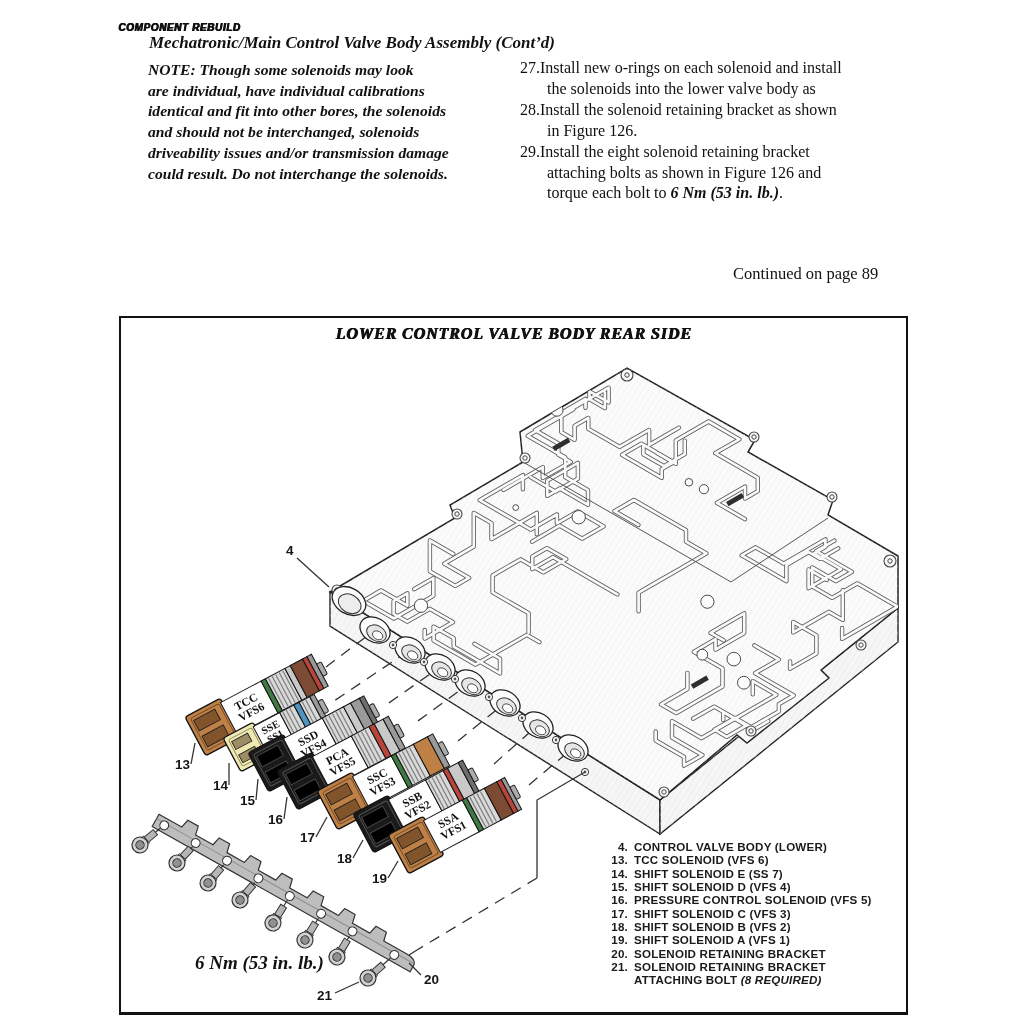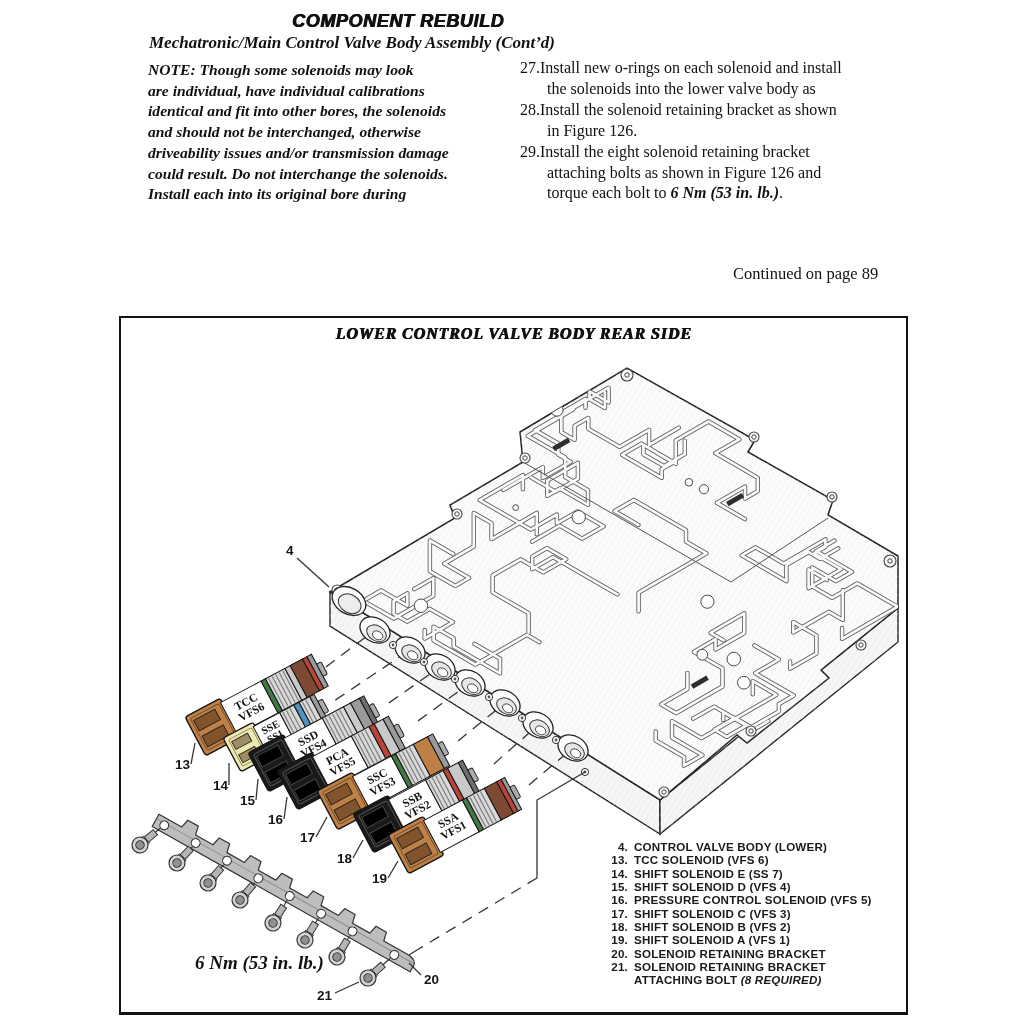"COMPONENT REBUILD" #h1 { font-size: 18px -> 10px; text-align: right -> left; top: 11px -> 22px }
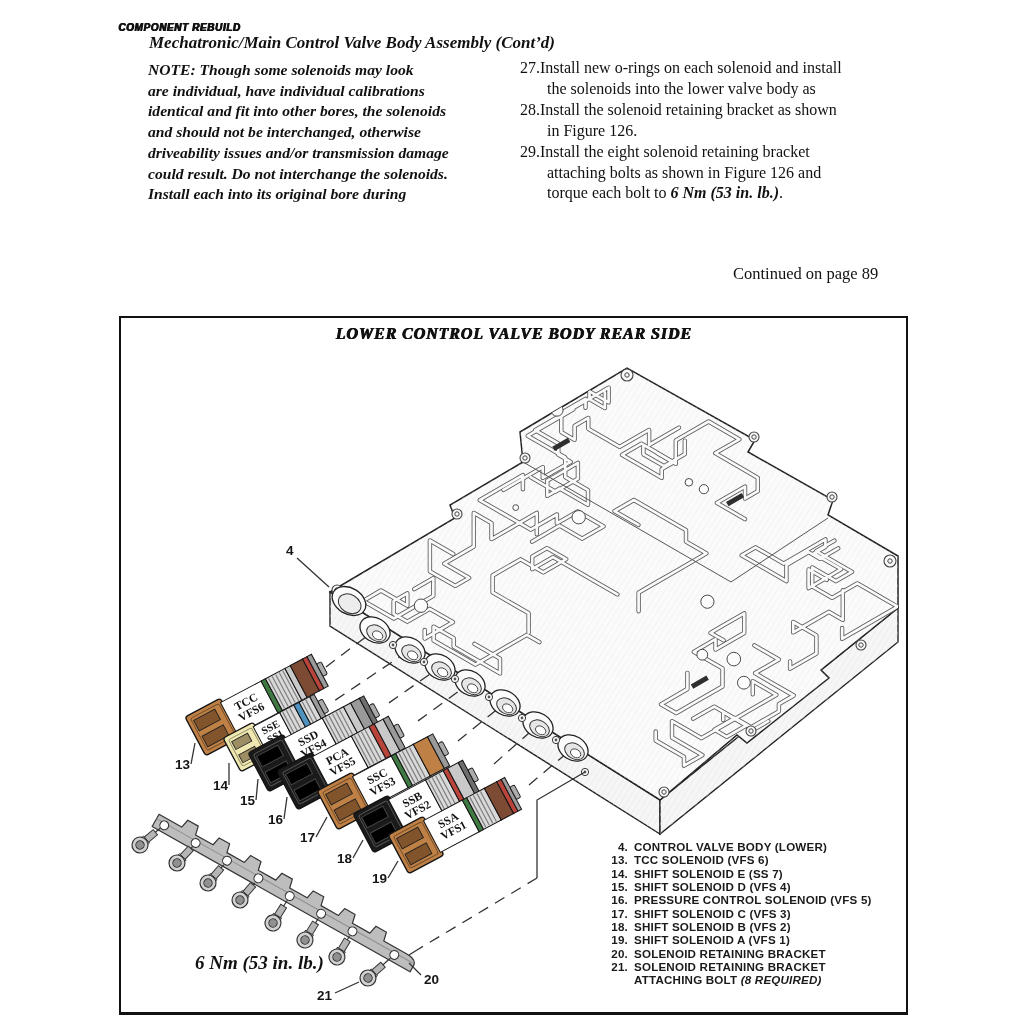"and should not be interchanged," div { text: otherwise -> solenoids }
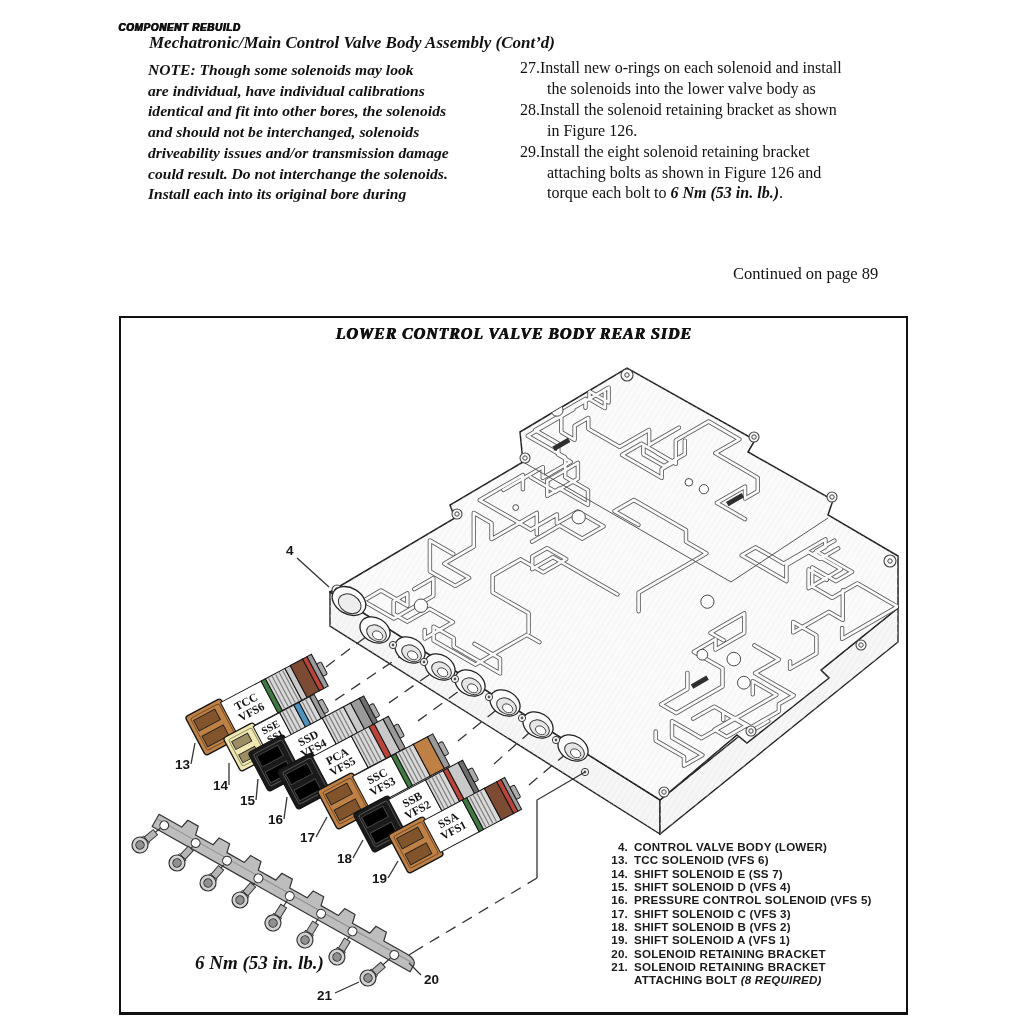"Install each into its original" div { html: <div>Install each into its original bore during</div> -> none }
